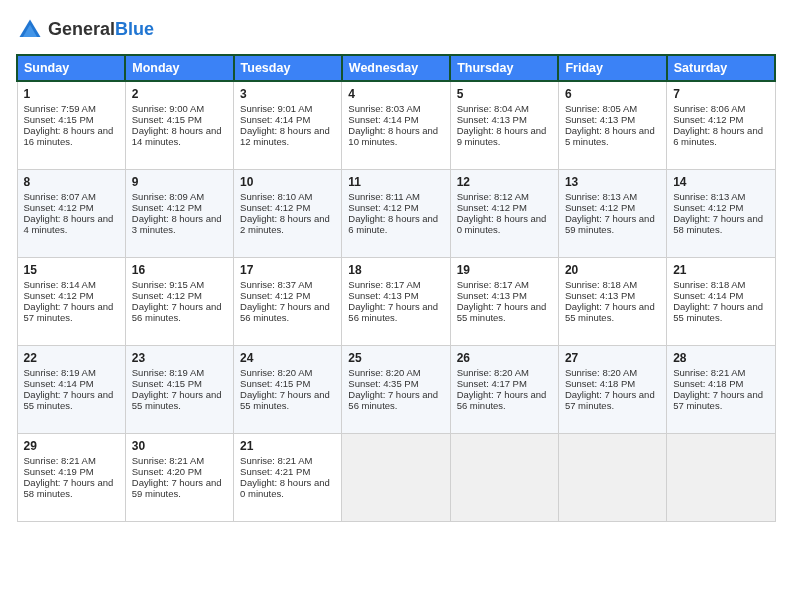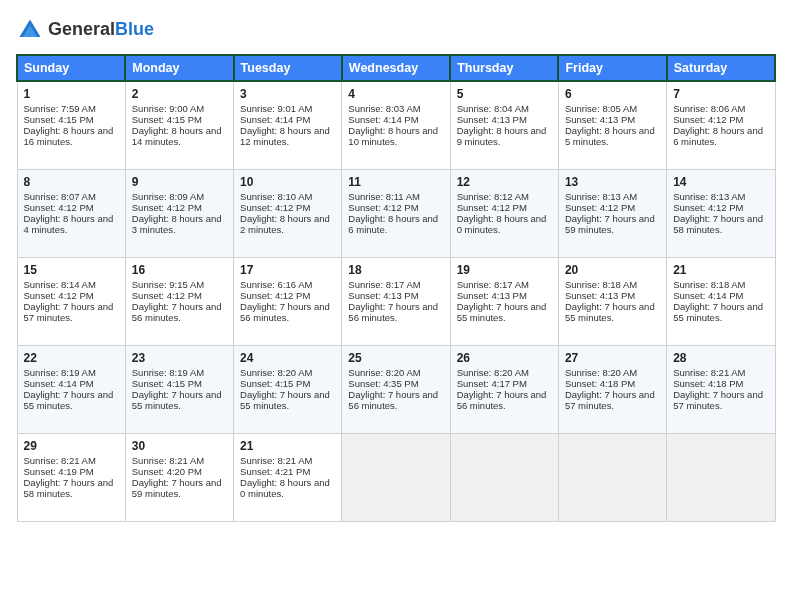"Sunrise: 6:16 AM" div { text: 6:16 -> 8:37 }
